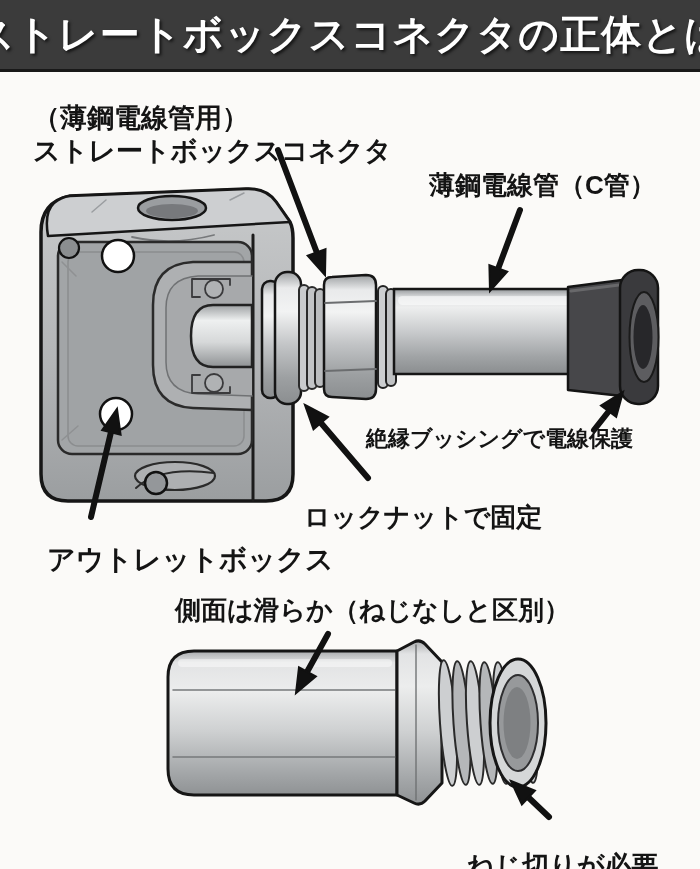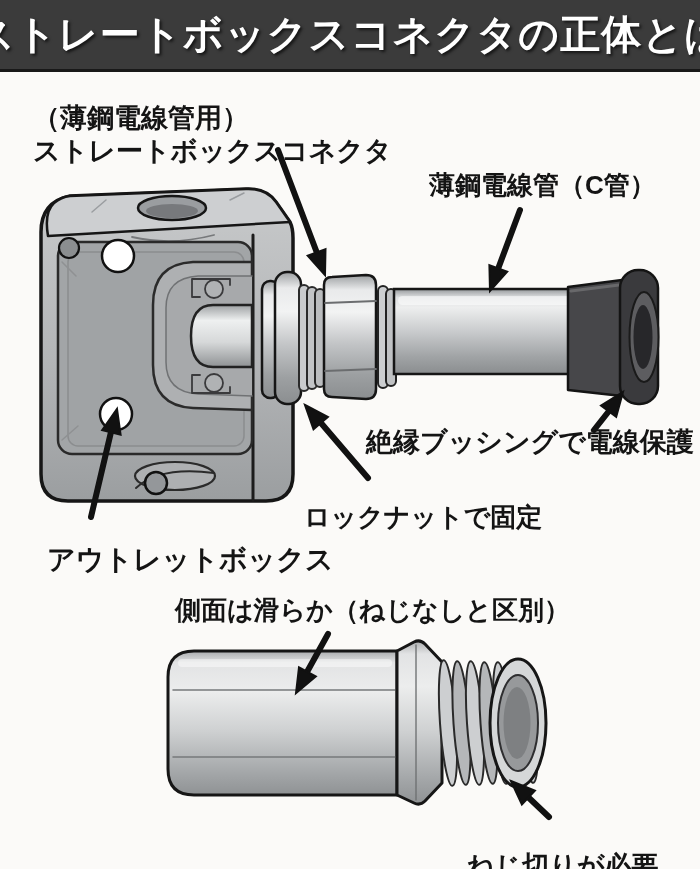"絶縁ブッシングで電線保護" .lbl-bushing { font-size: 27px -> 22px }
